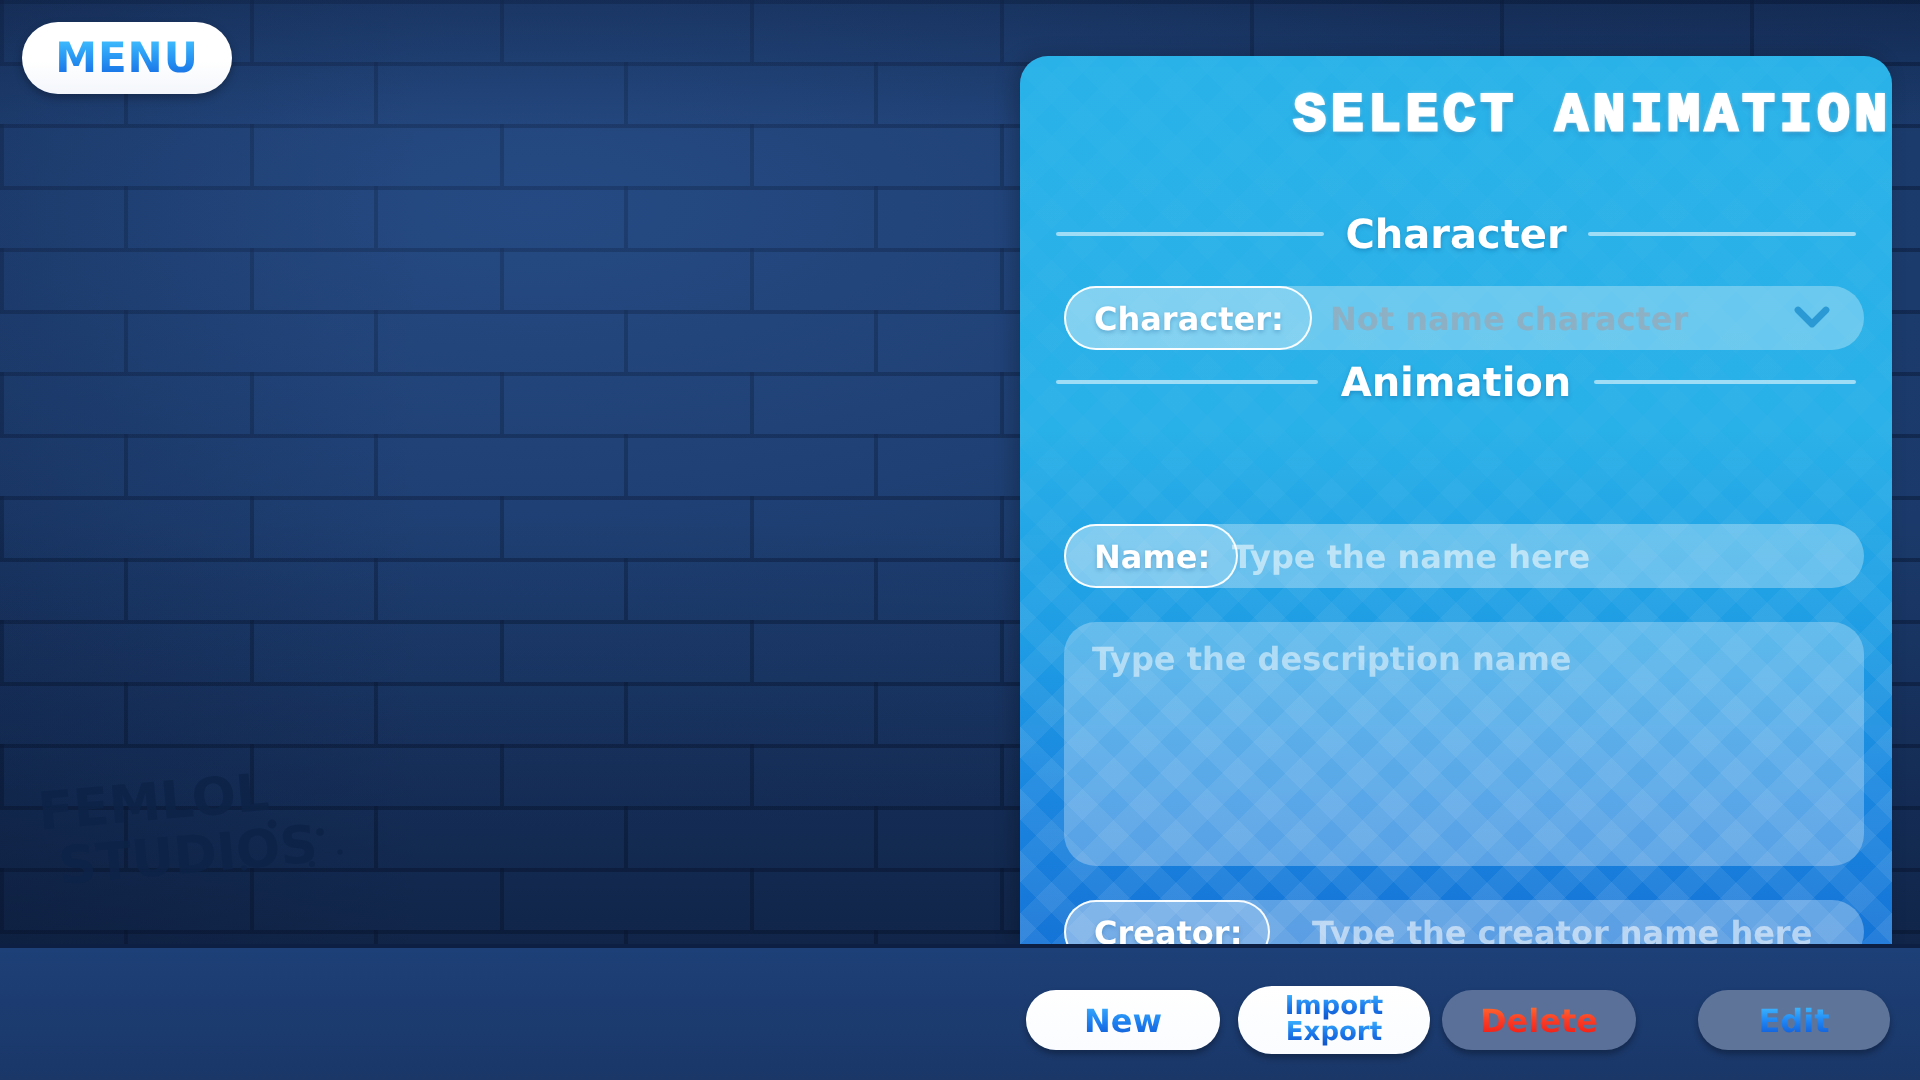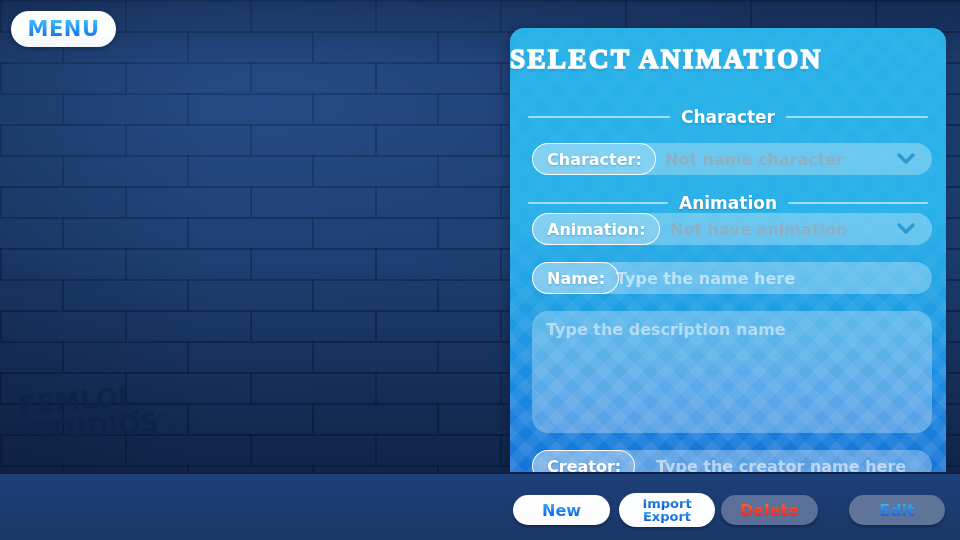"SELECT ANIMATION" #panel-title { font-family: Liberation Serif, serif -> Liberation Mono, monospace; text-align: left -> right }
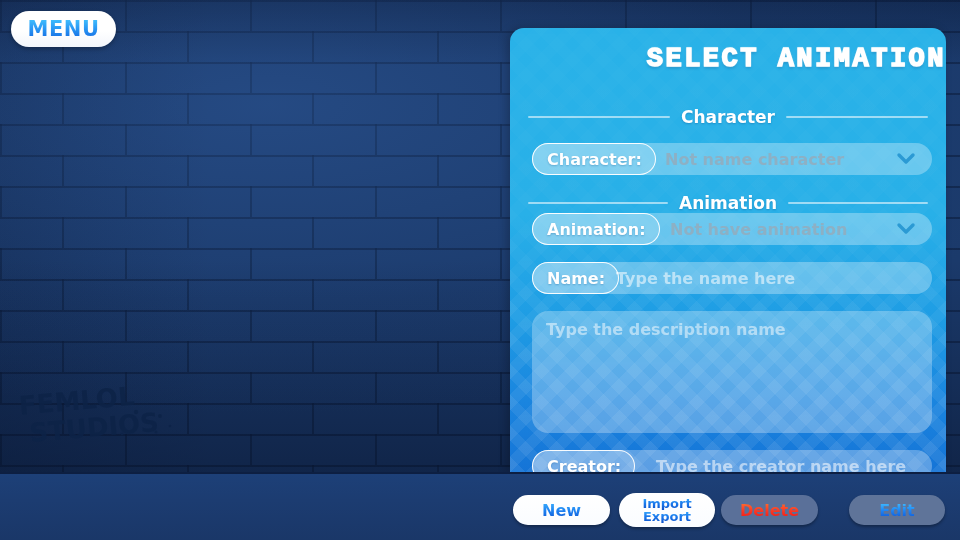"Character" .section-div .sec-label { font-size: 17px -> 20px }
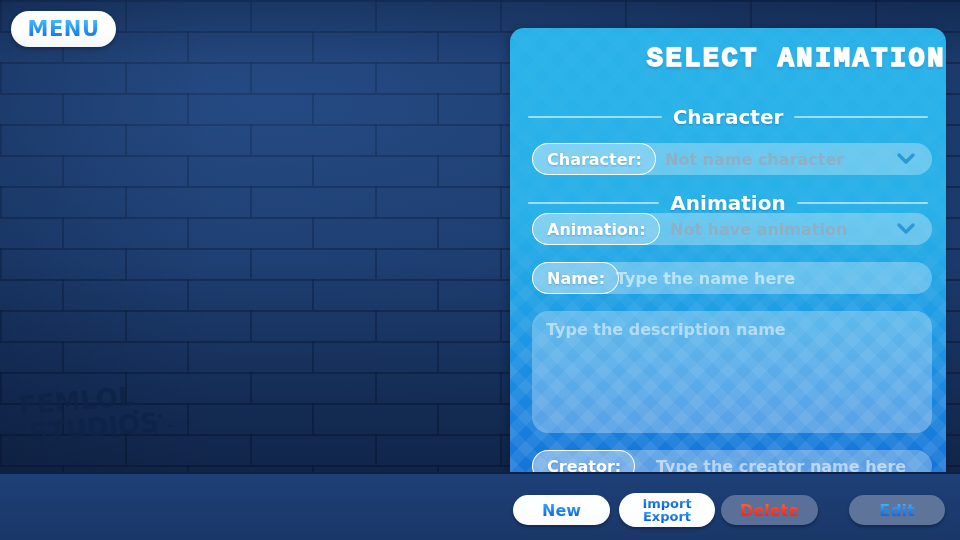"Animation" div.section-div { margin-top: 12px -> none }
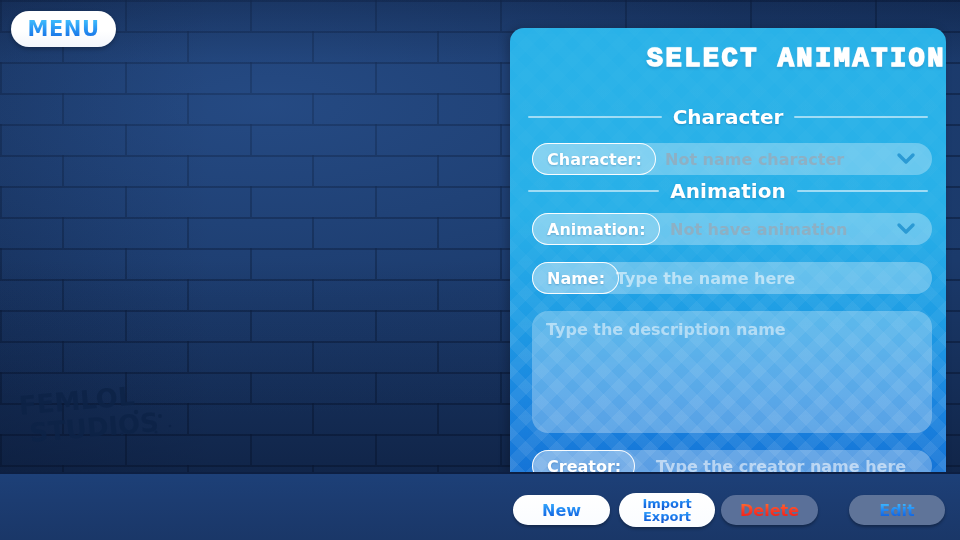"Animation:" div.field { html: <div> <div>Animation:</div> <div>Not have animation</div> <svg> <path></path> </svg> </div> -> none }
